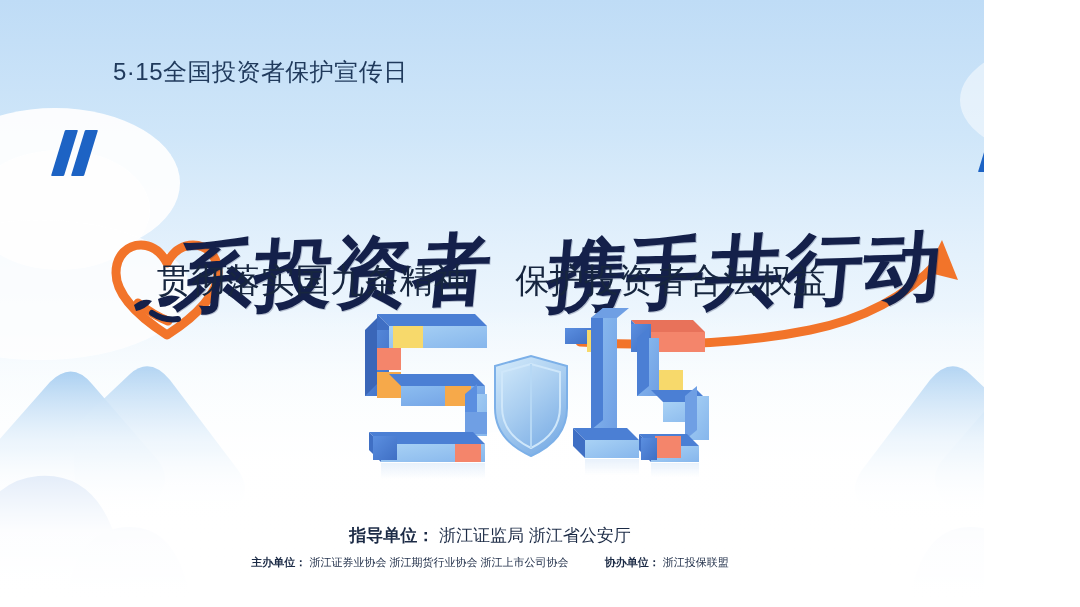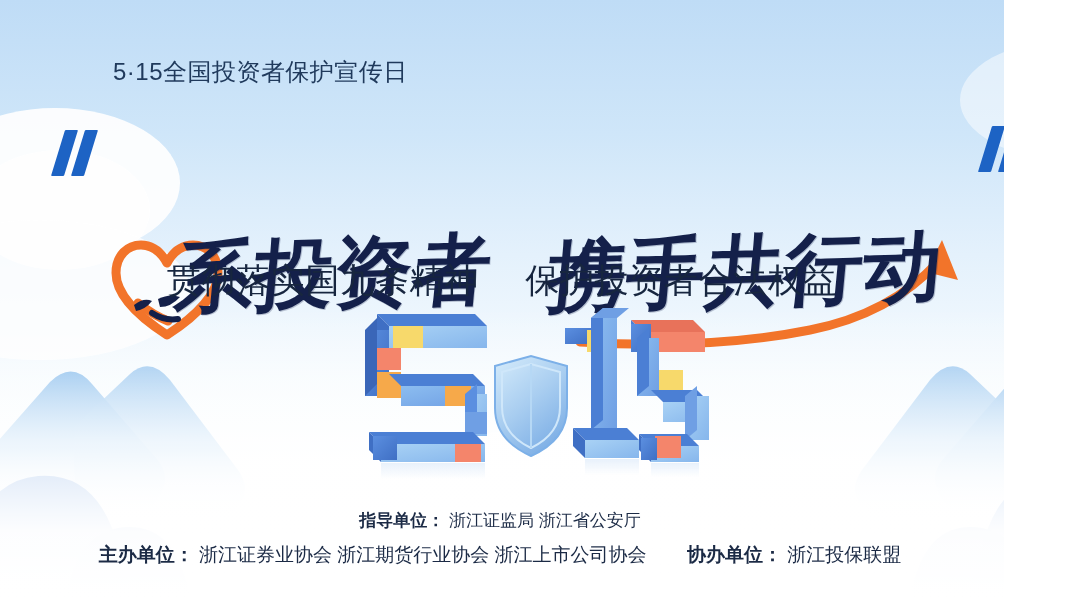"5·15全国投资者保护宣传日" #poster { padding-left: 20px -> none }
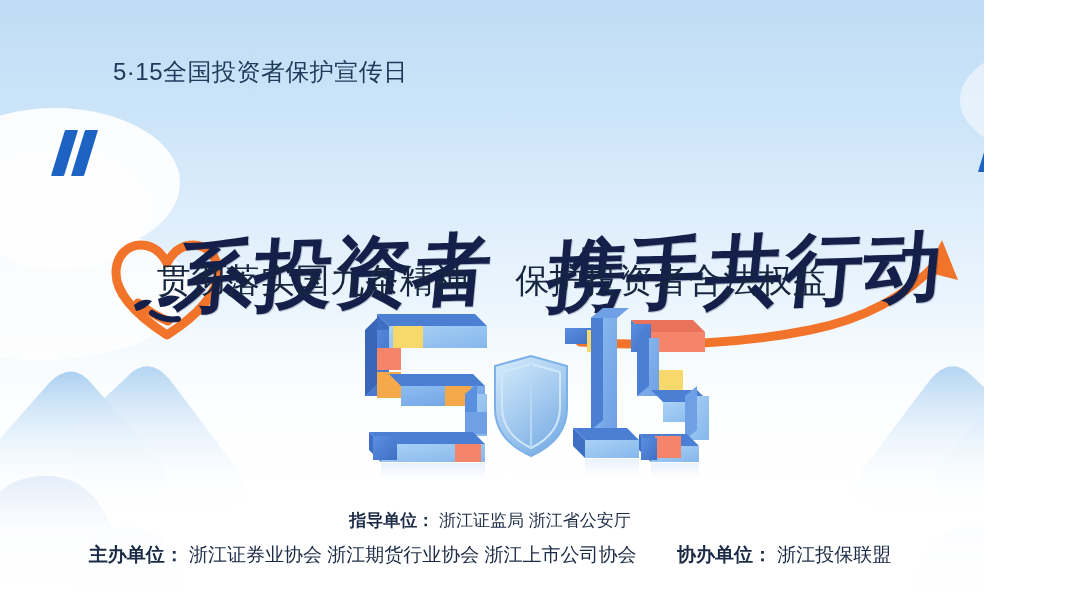"主办单位： 浙江证券业协会 浙江期货行业协会 浙江上市公司协会 协办单位：" .credit-row.r2 { font-size: 19px -> 11px }
